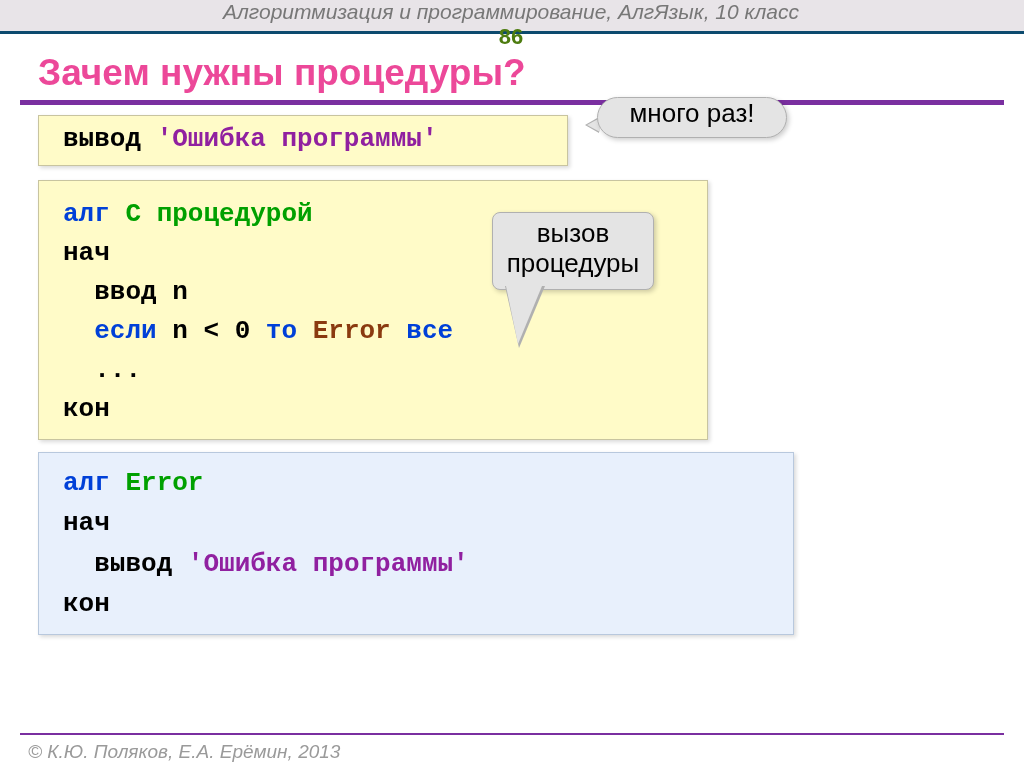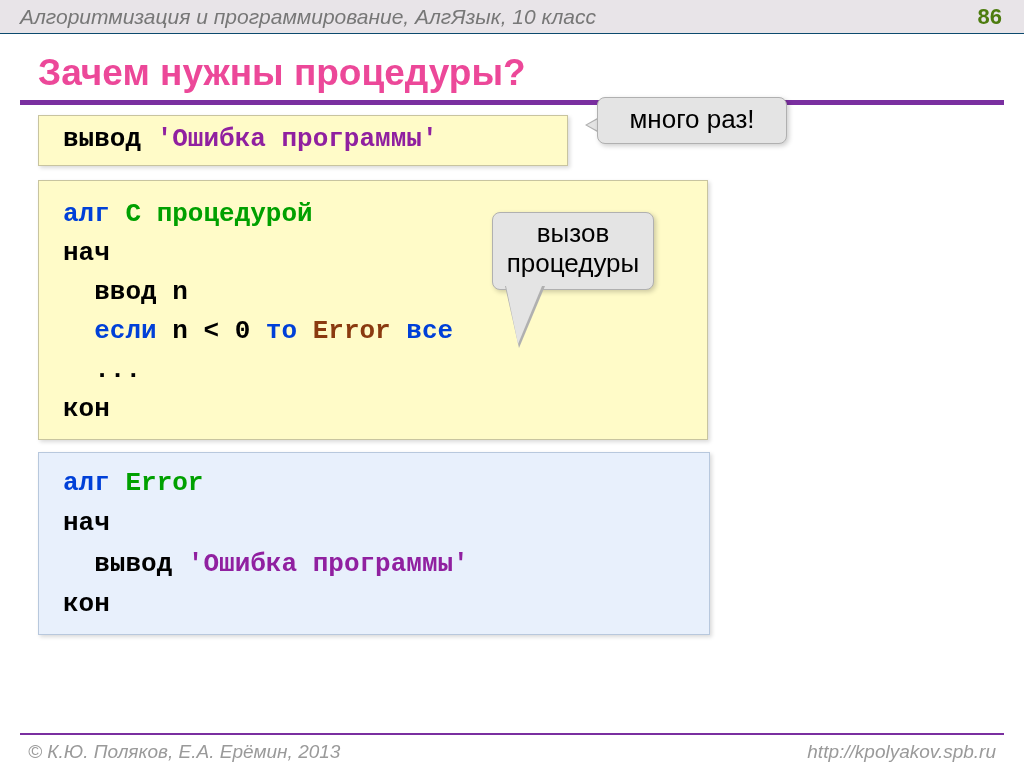"Алгоритмизация и программирование," .header-bar { border-bottom: 1px solid #0c4a6e -> 3px solid #0c4a6e; flex-direction: none -> column }
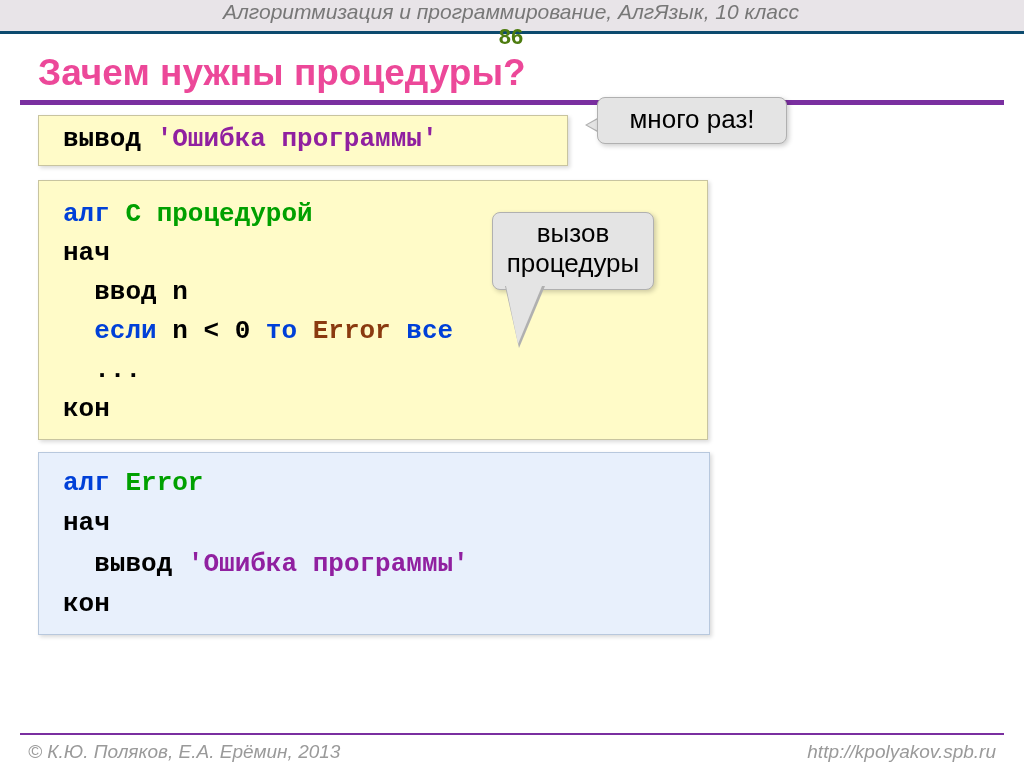"много раз!" .callout1 { border-radius: none -> 21px; padding: 6px 10px 8px 10px -> 0 10px 8px 10px }
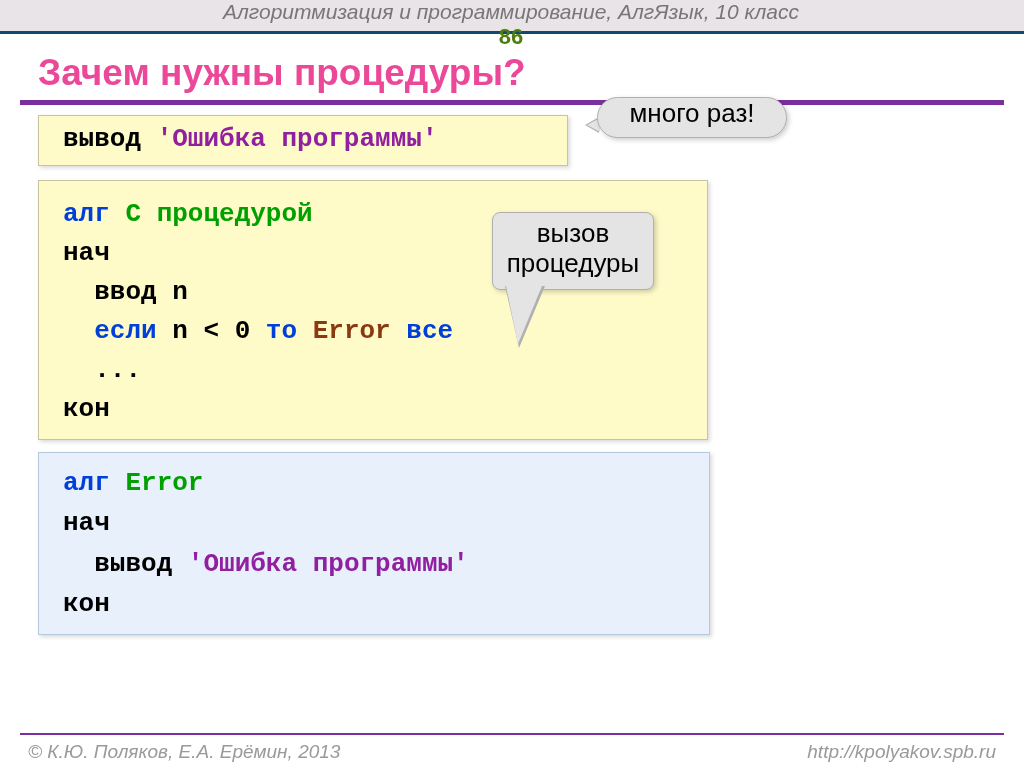"алг Error" .block3 { width: 672px -> 756px }
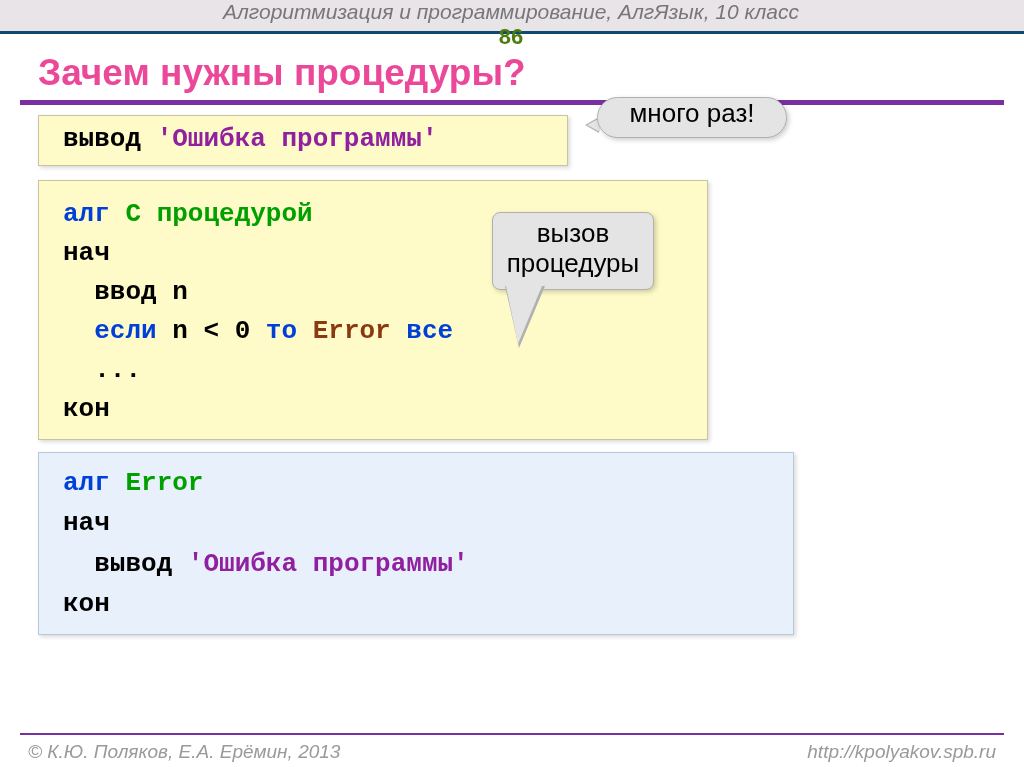"http://kpolyakov.spb.ru" span { html: <span>http://kpolyakov.spb.ru</span> -> none }
